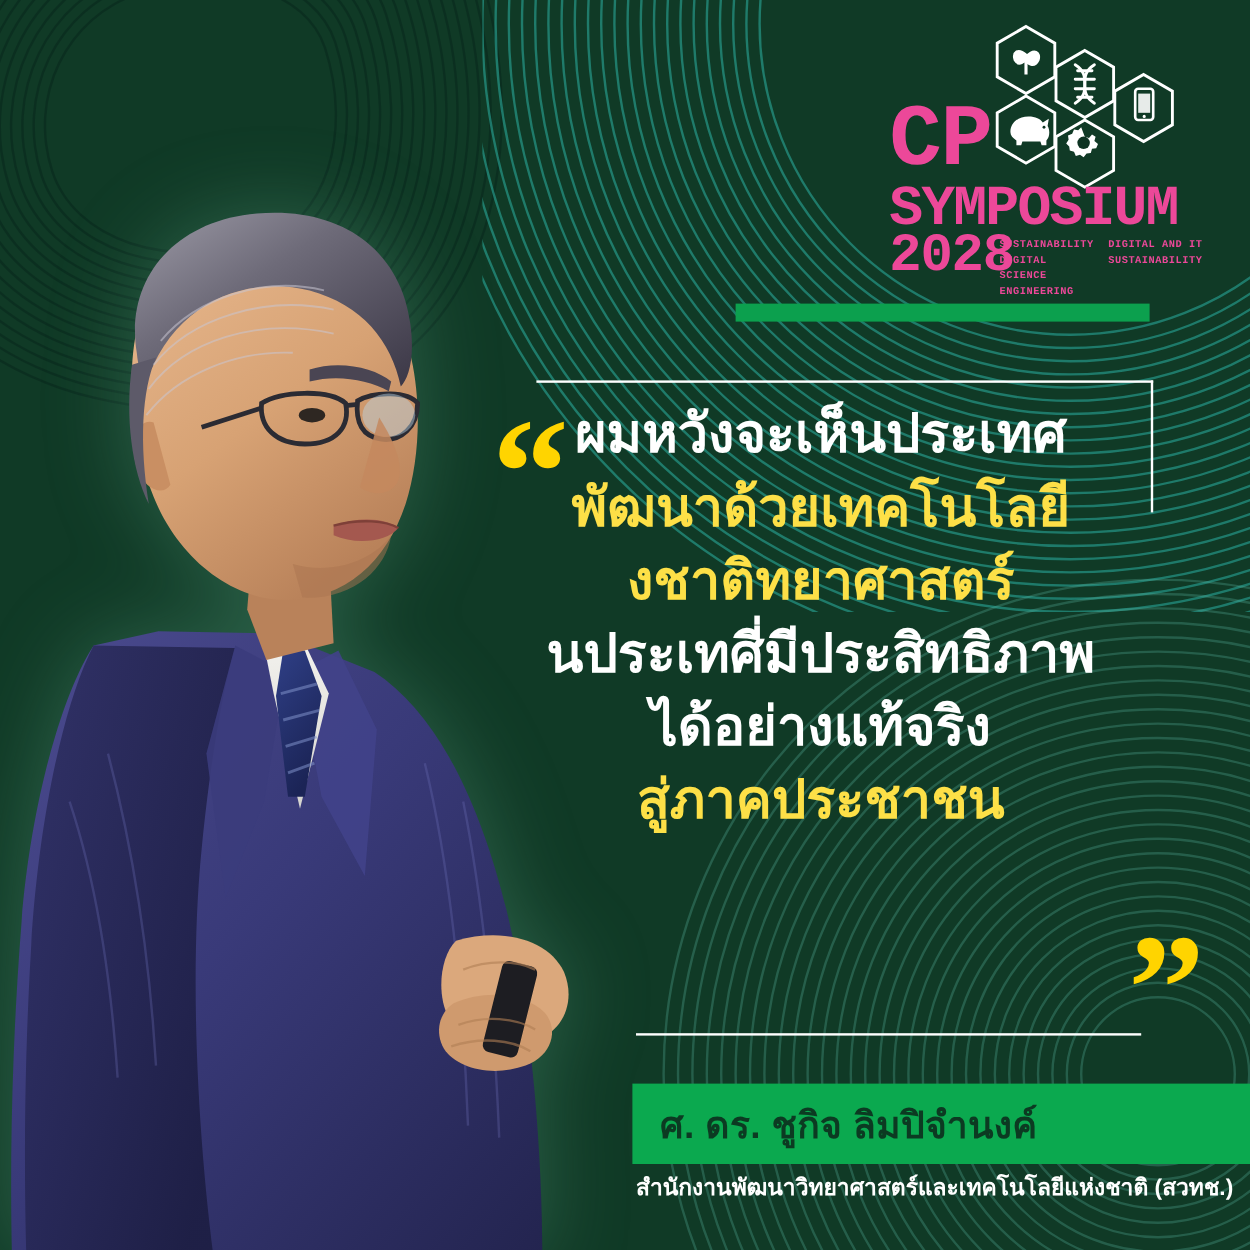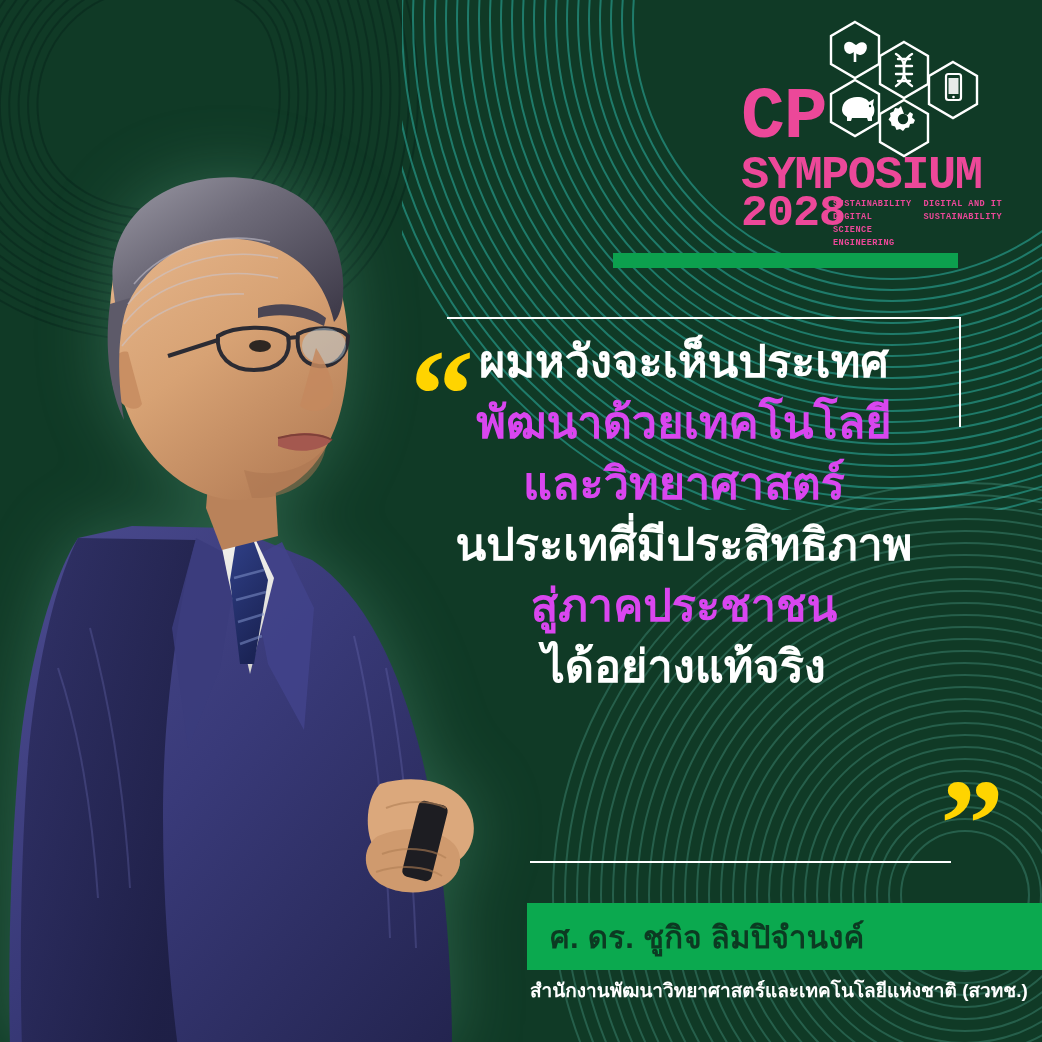"พัฒนาด้วยเทคโนโลยี" #quote .qline.green { color: #d946ef -> #fde047 }
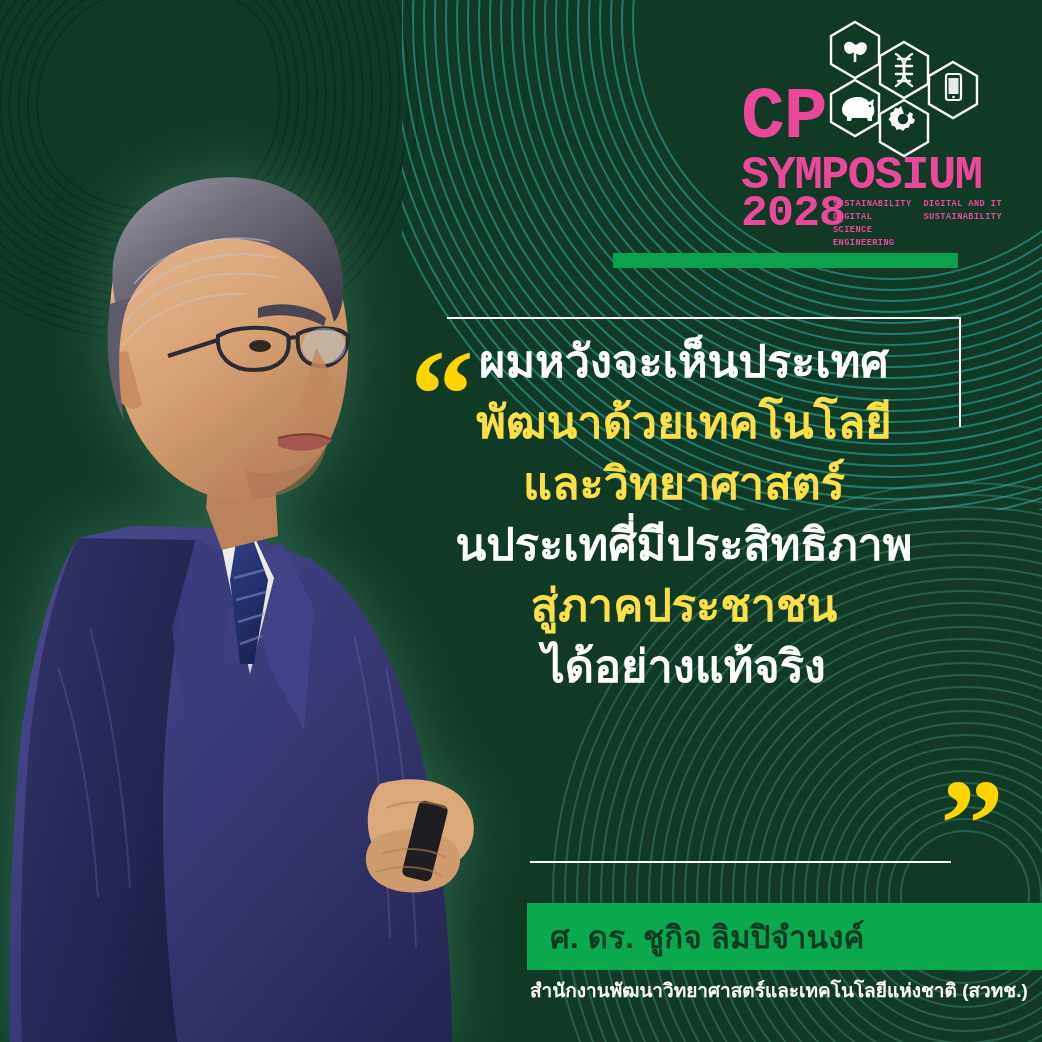"และวิทยาศาสตร์" div.qline { text: และวิทยาศาสตร์ -> งชาติทยาศาสตร์ }
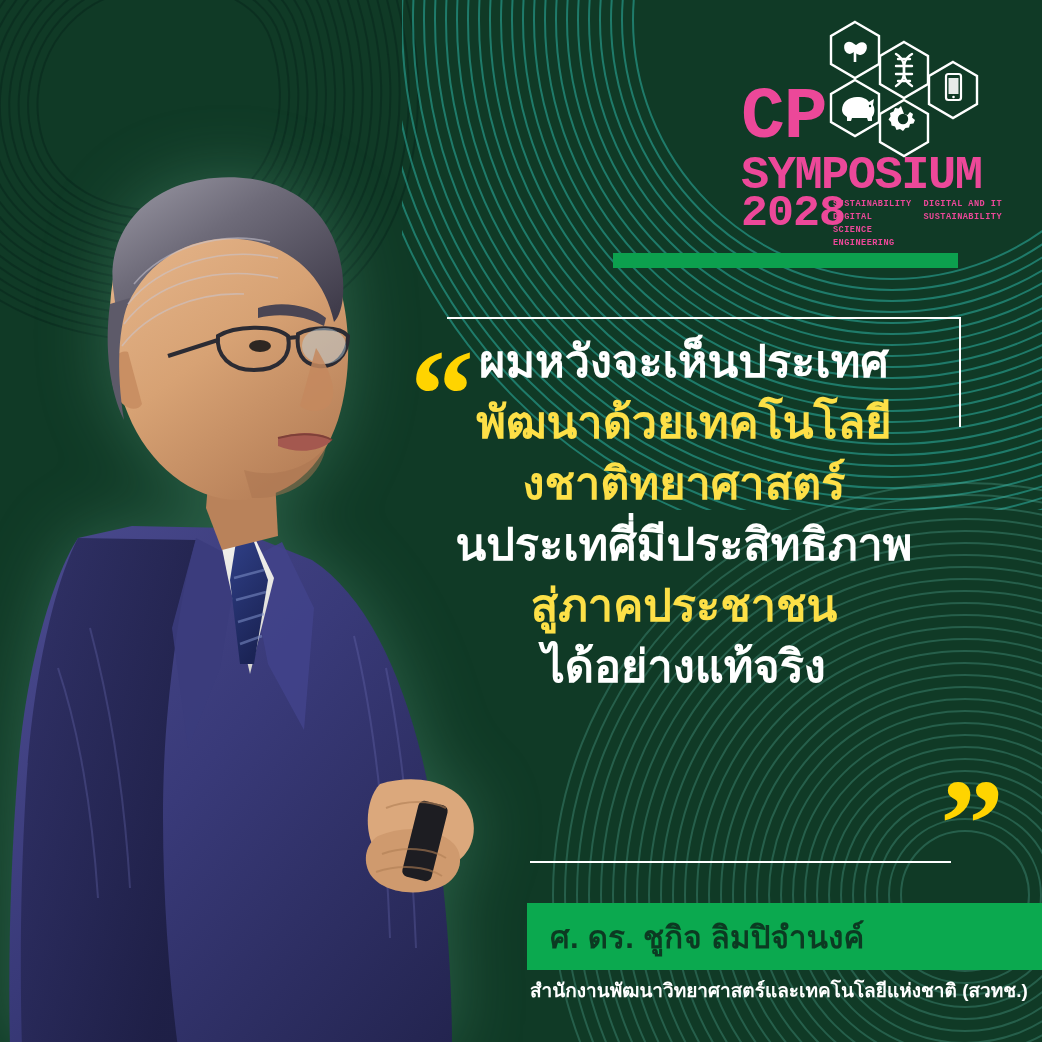"สู่ภาคประชาชน" div.qline { order: before "ได้อย่างแท้จริง" -> after "ได้อย่างแท้จริง" }
